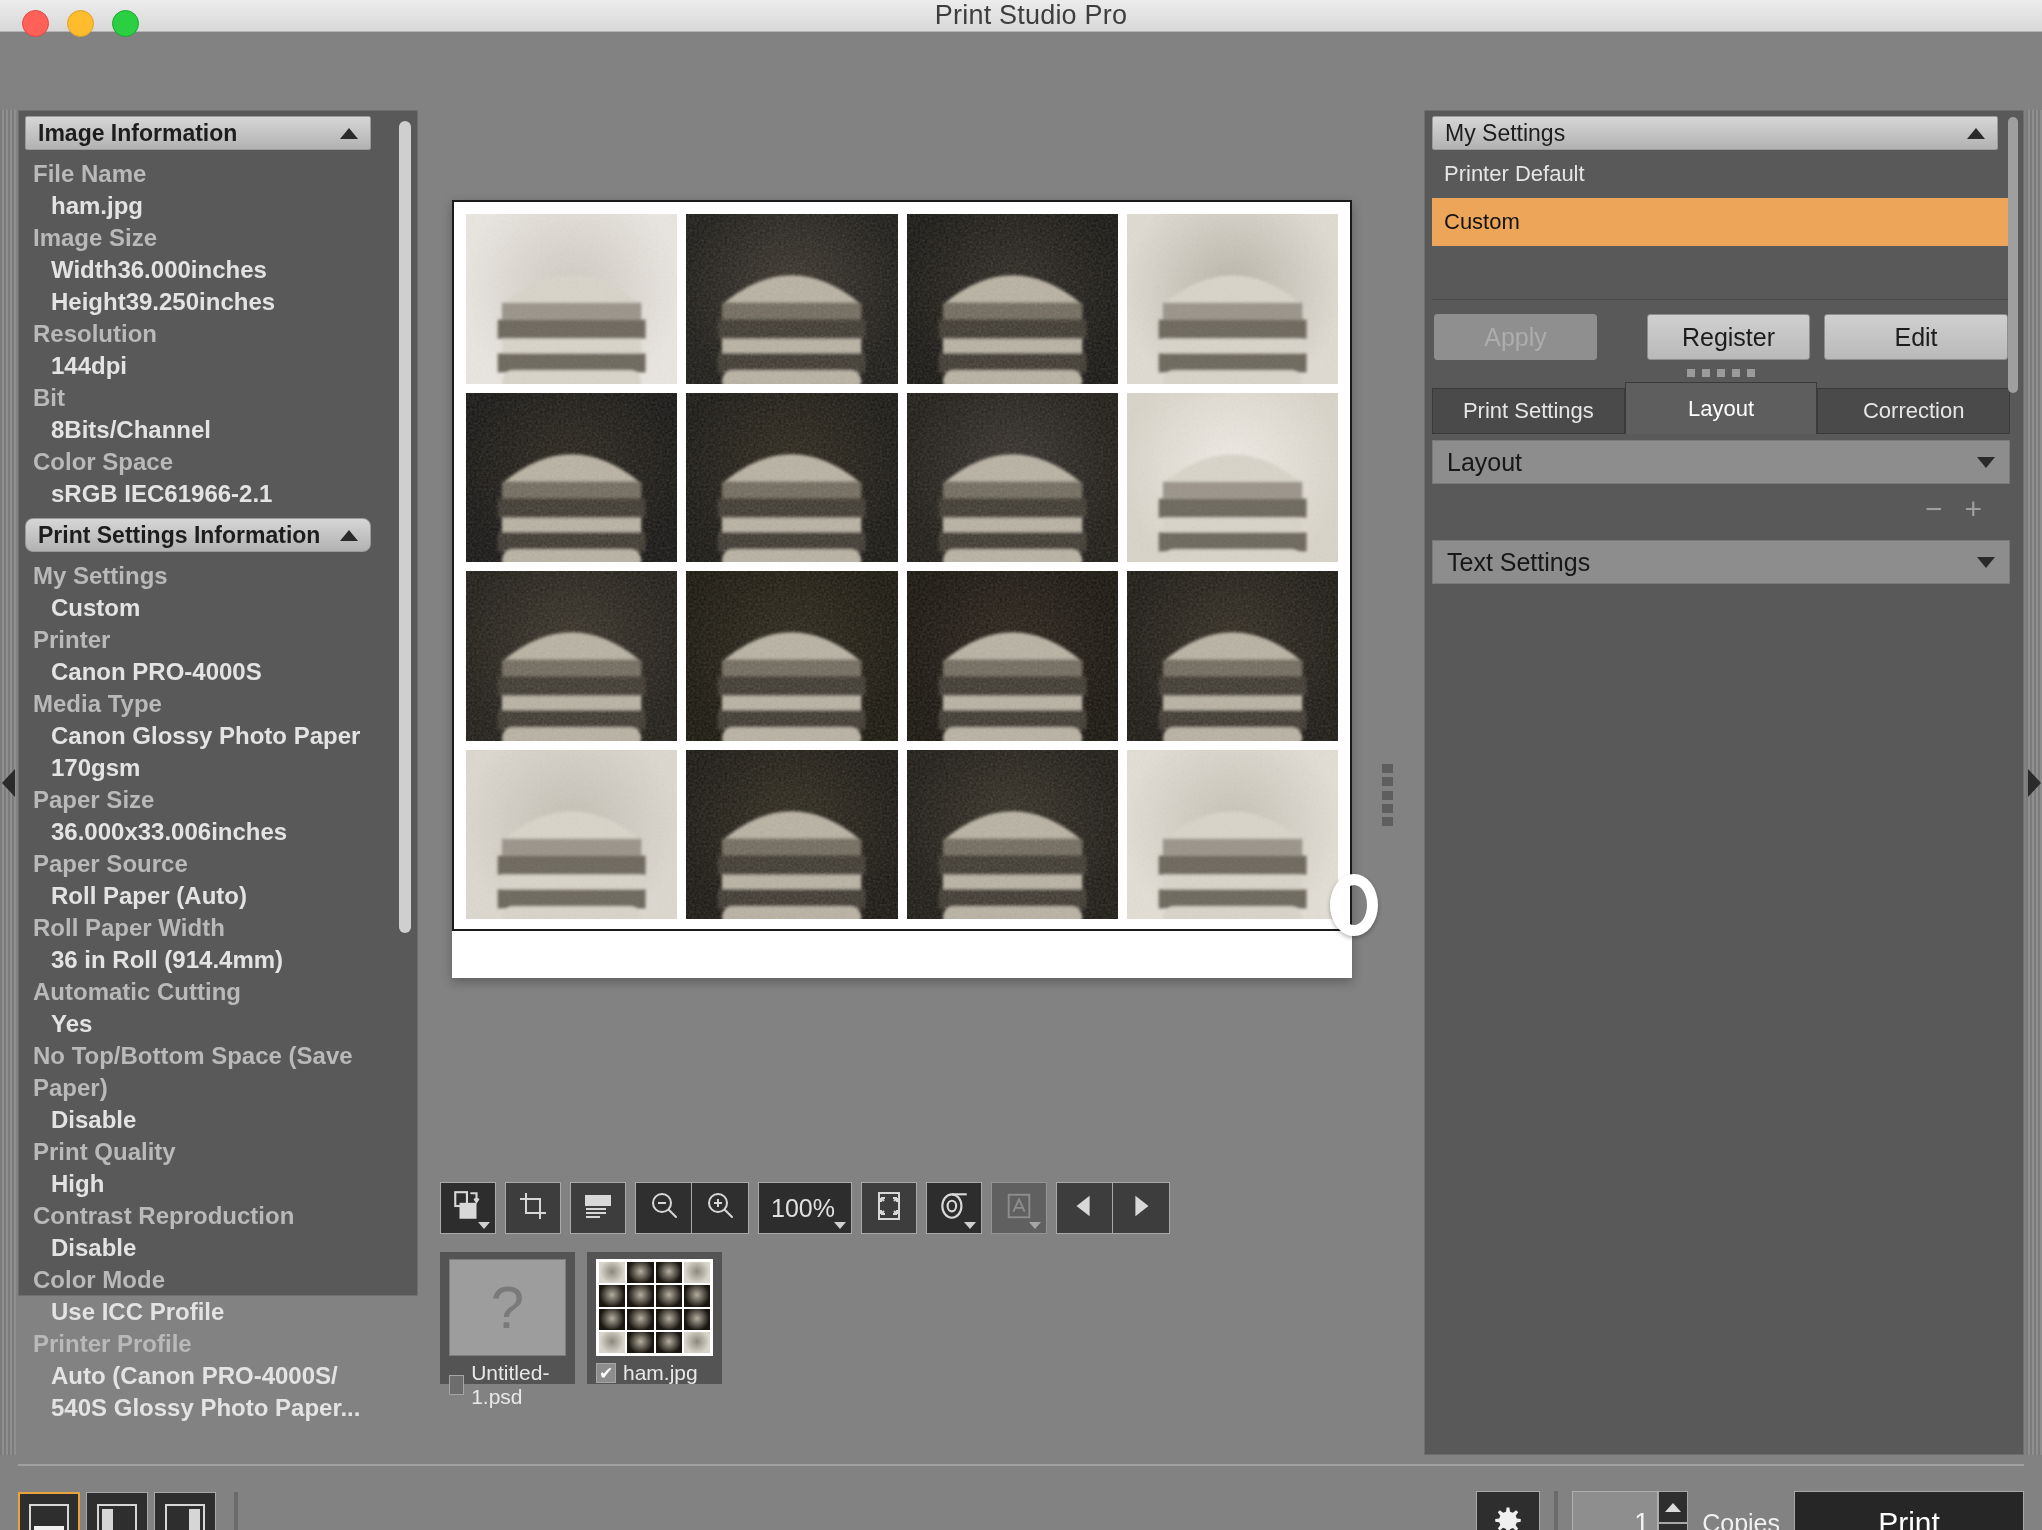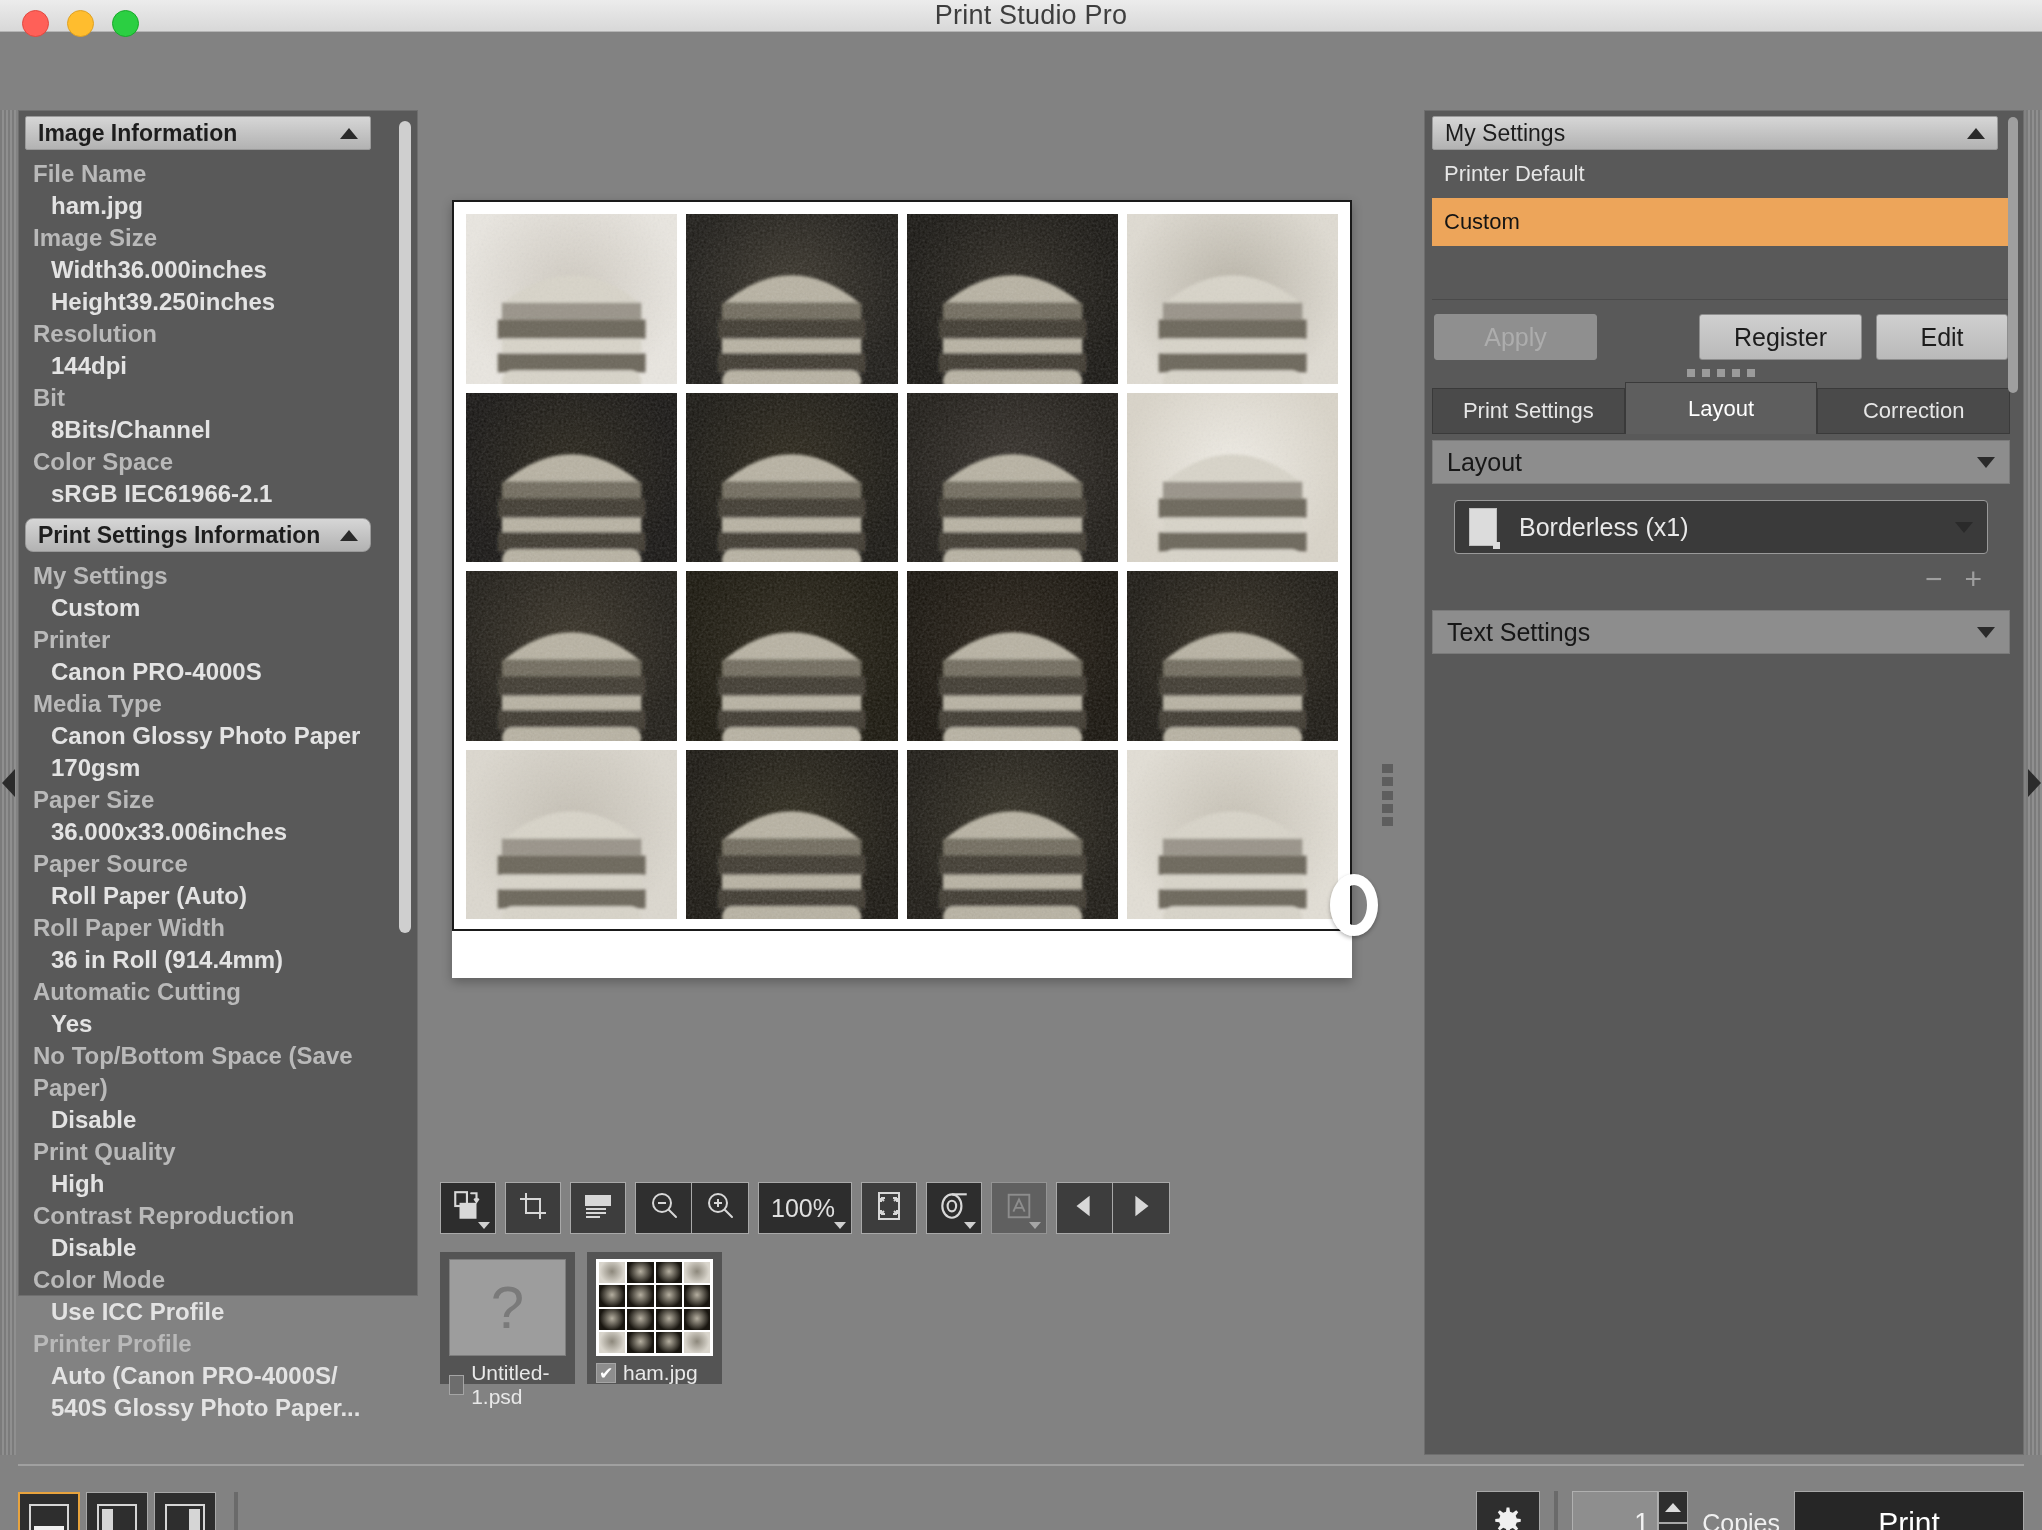"Edit" div.btn { width: 132px -> 184px }
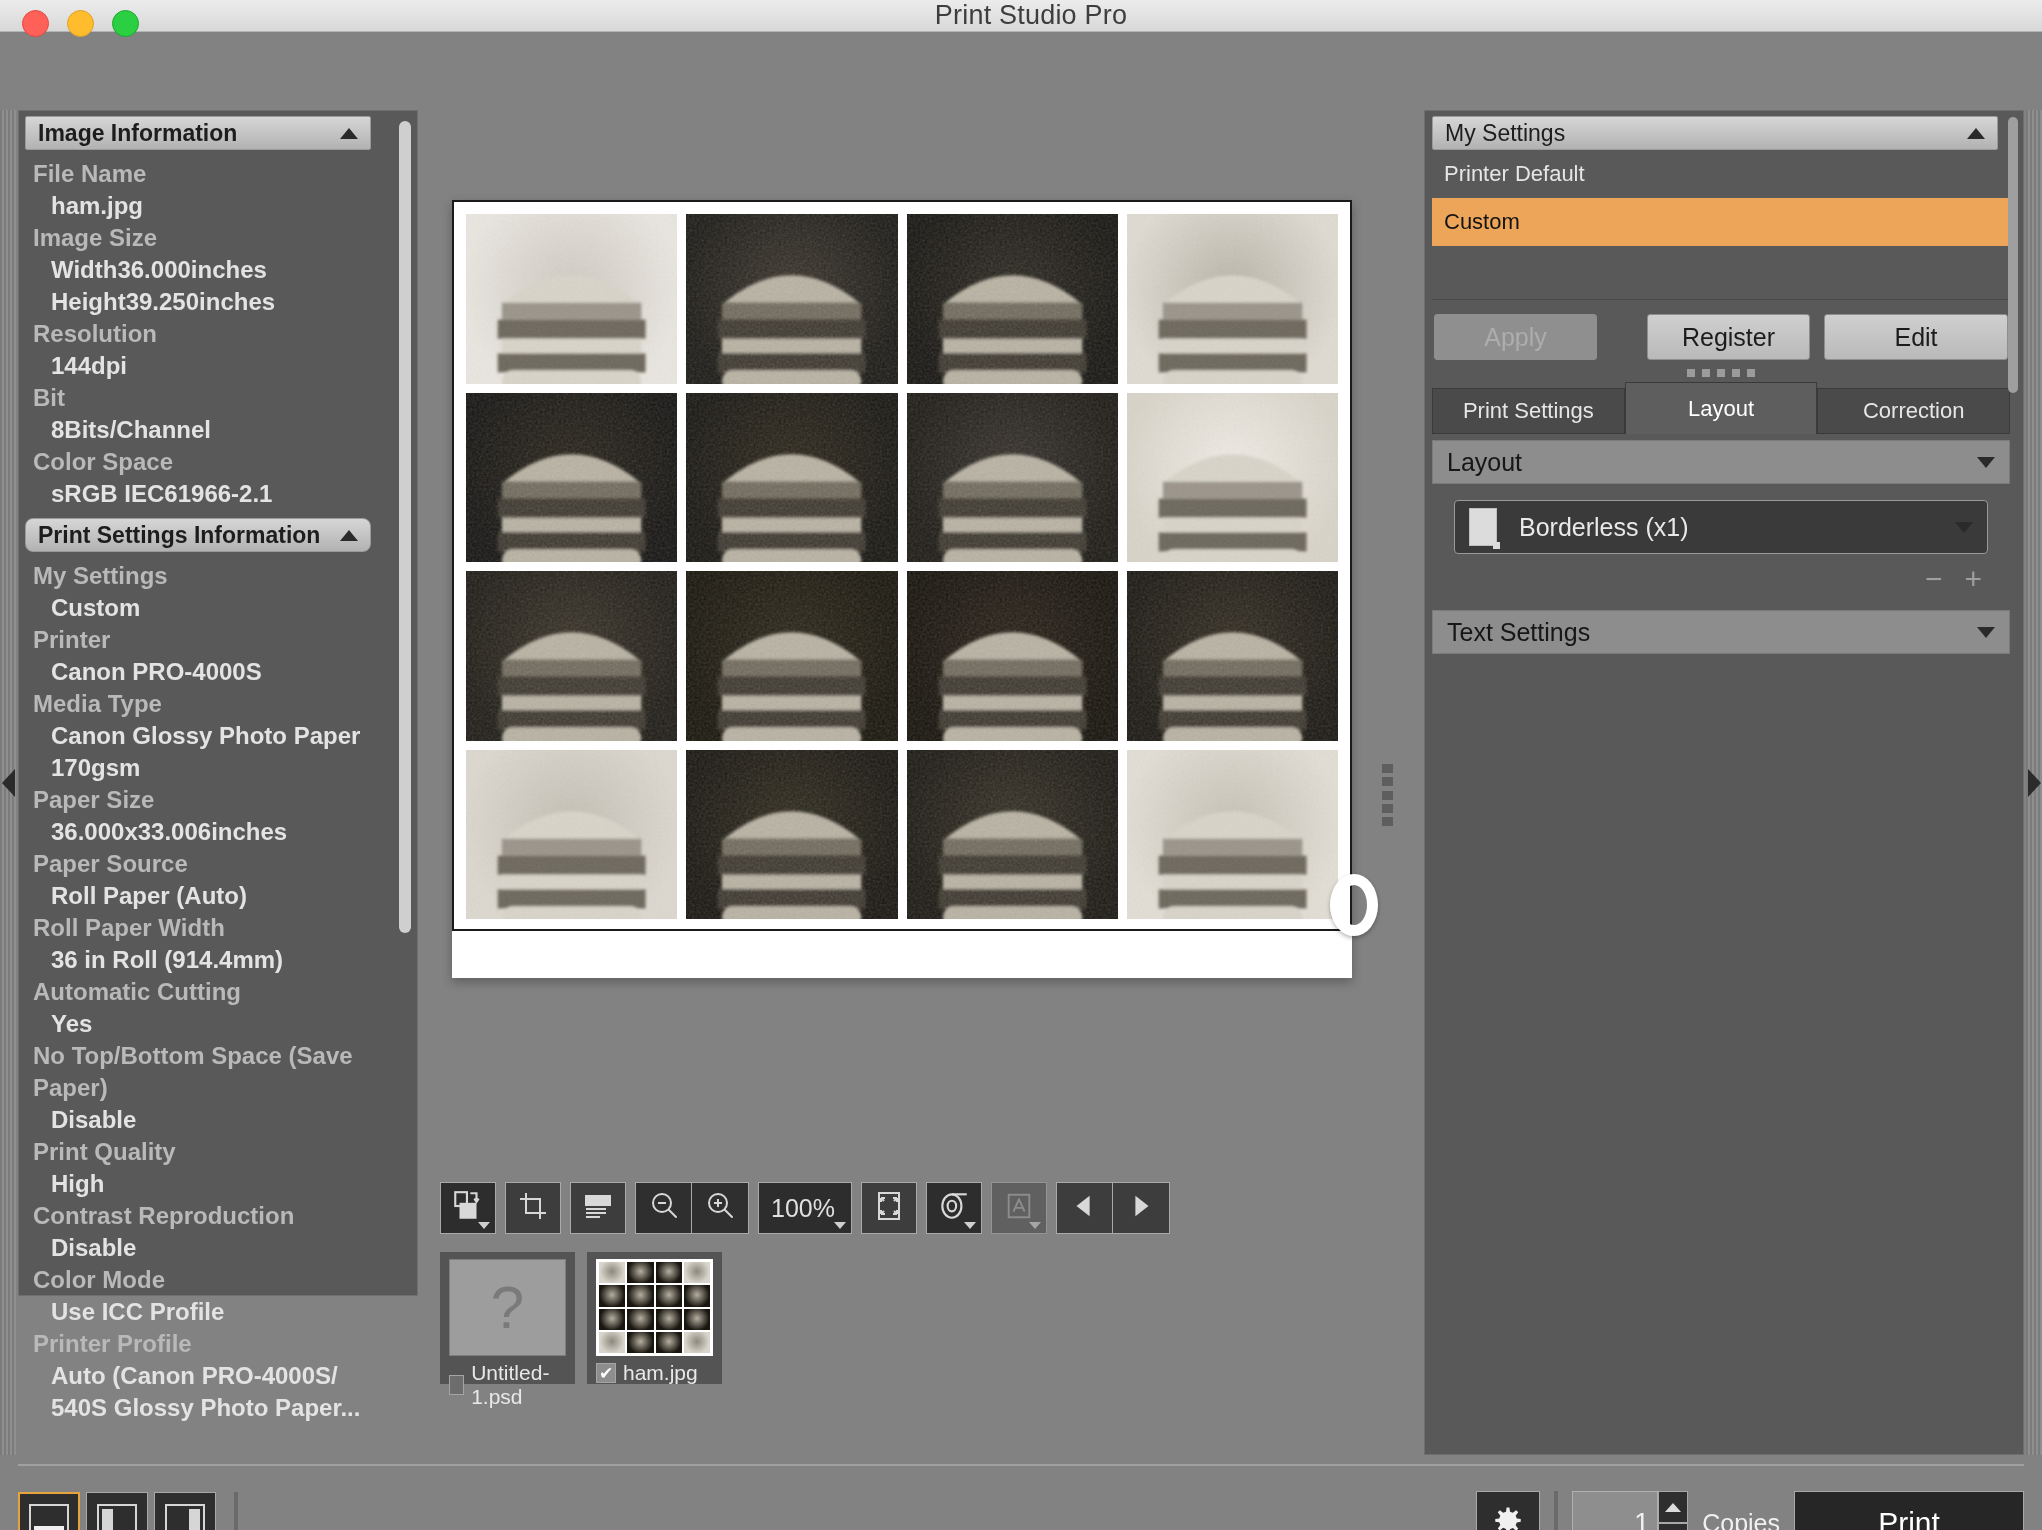"Borderless (x1)" div.layout-combo { html: <div> <span> <span></span> <span>Borderless (x1)</span> </span> <span></span> </div> -> none }
